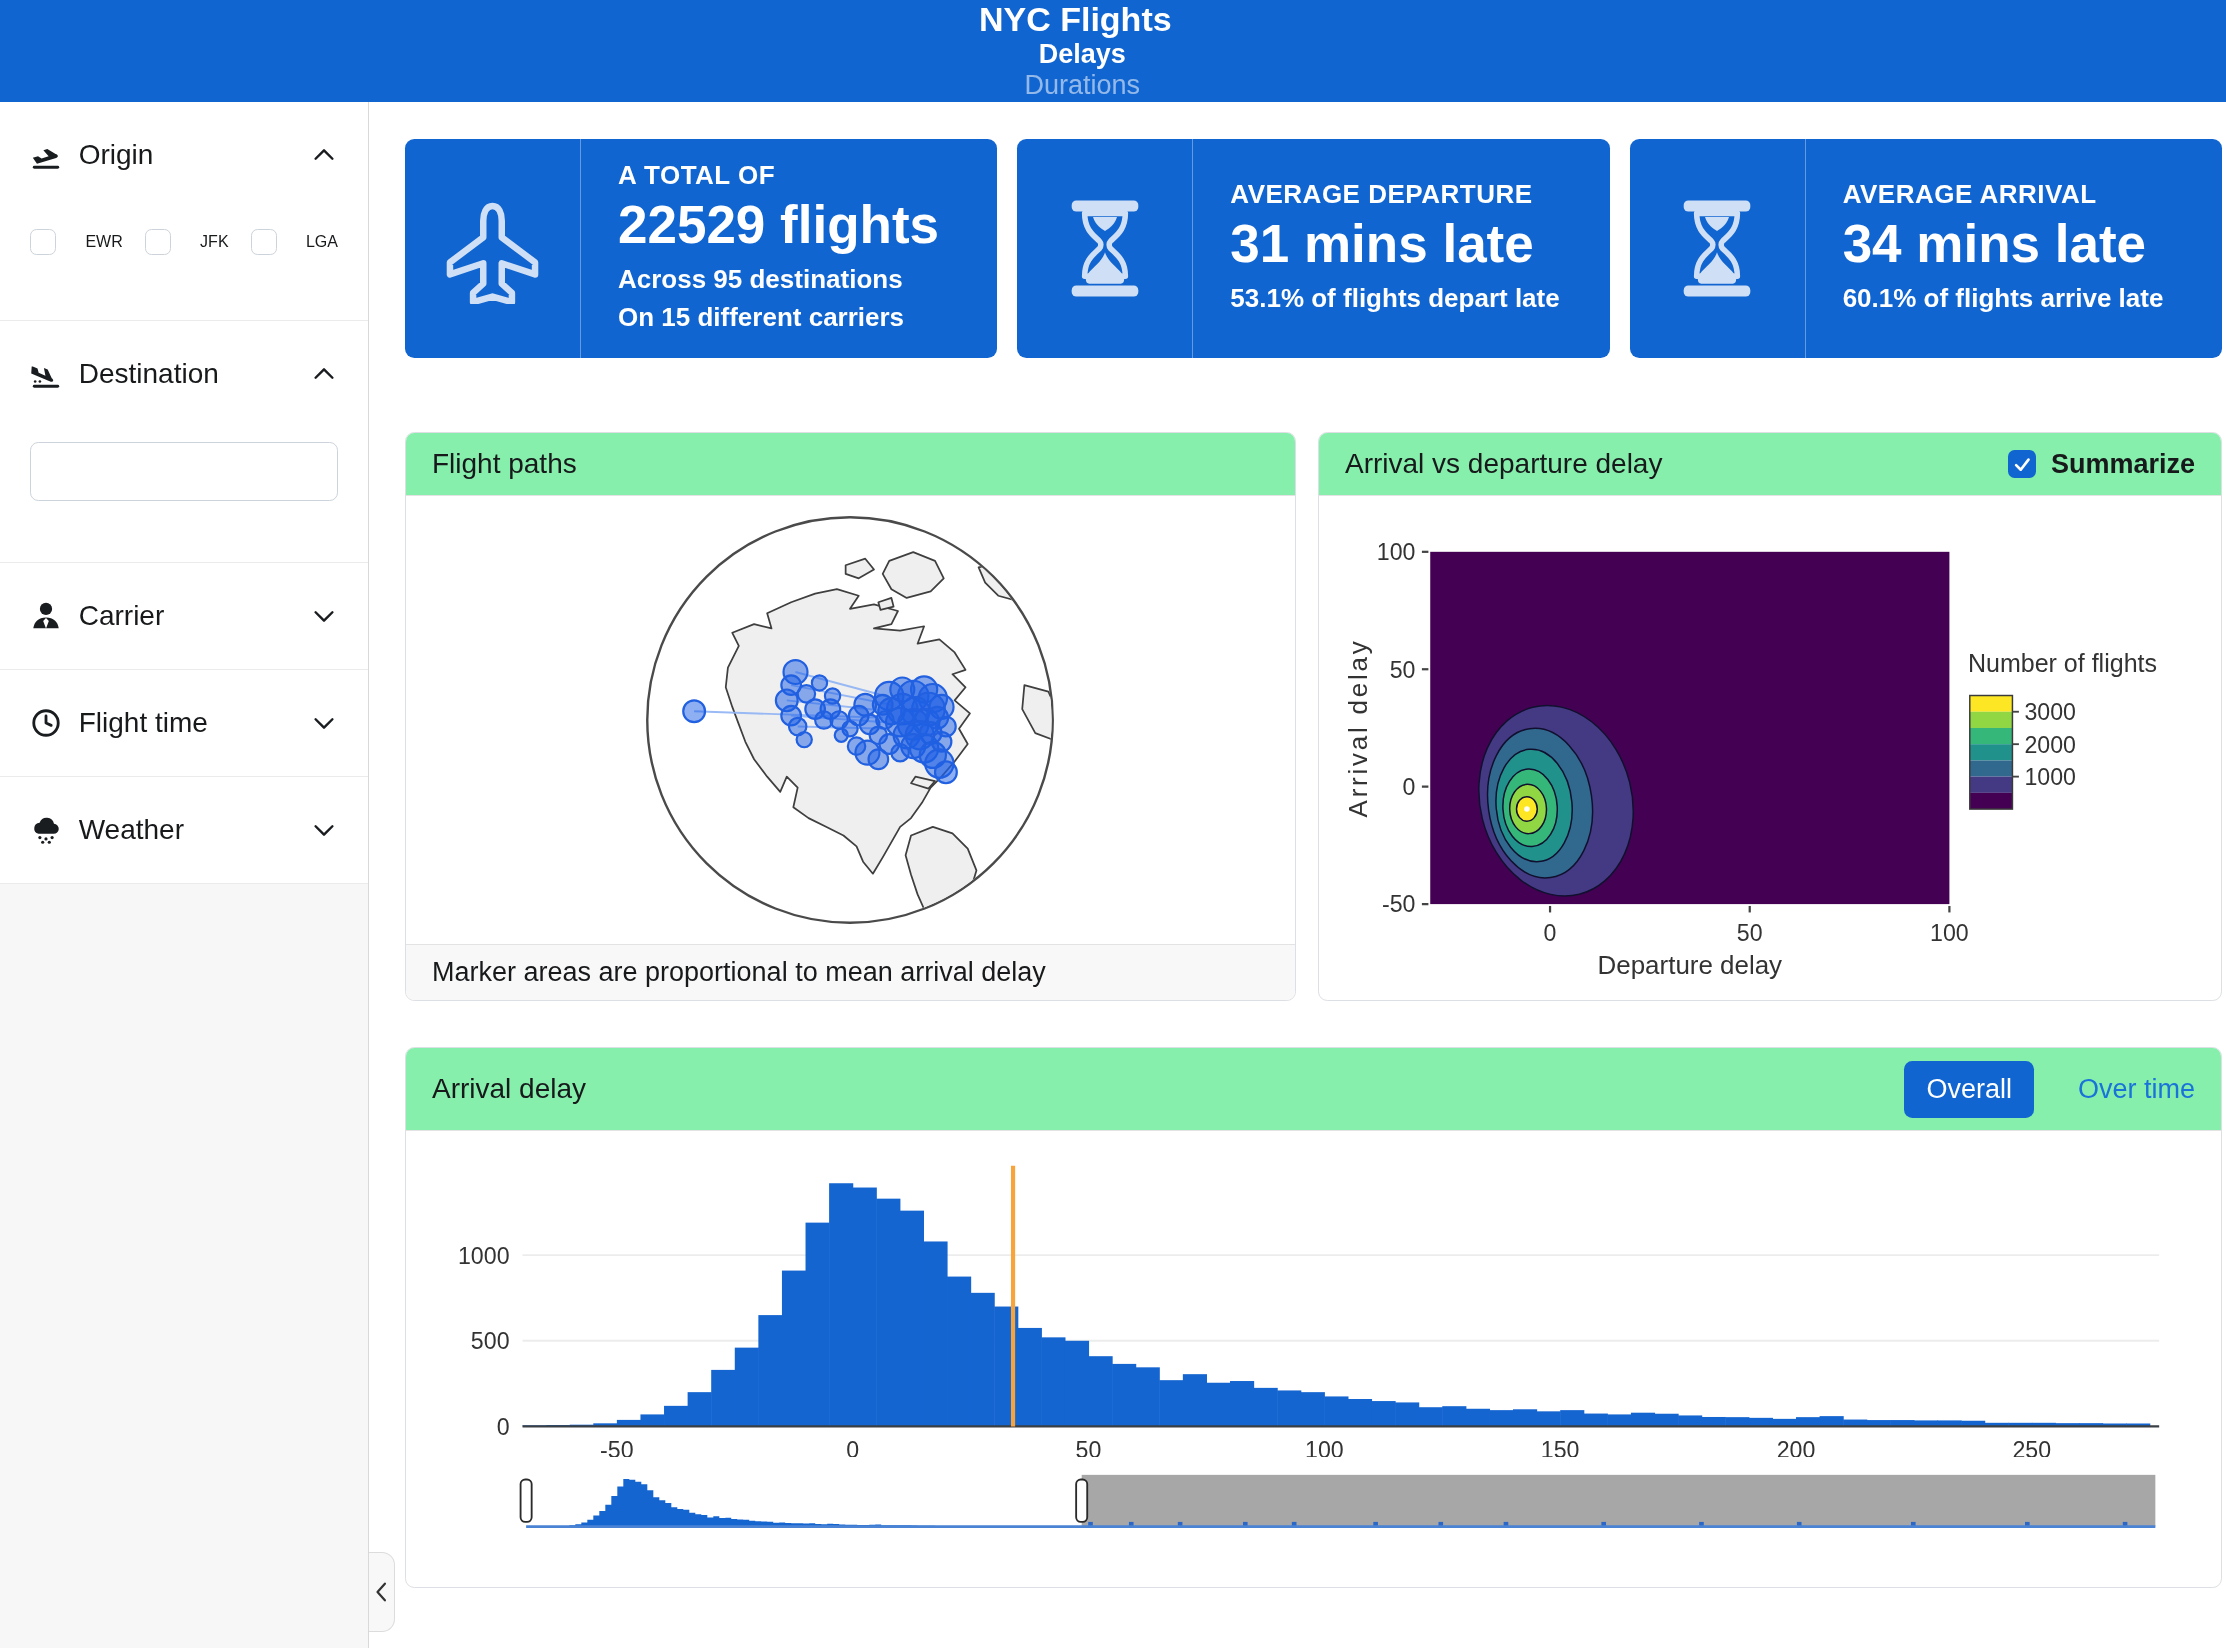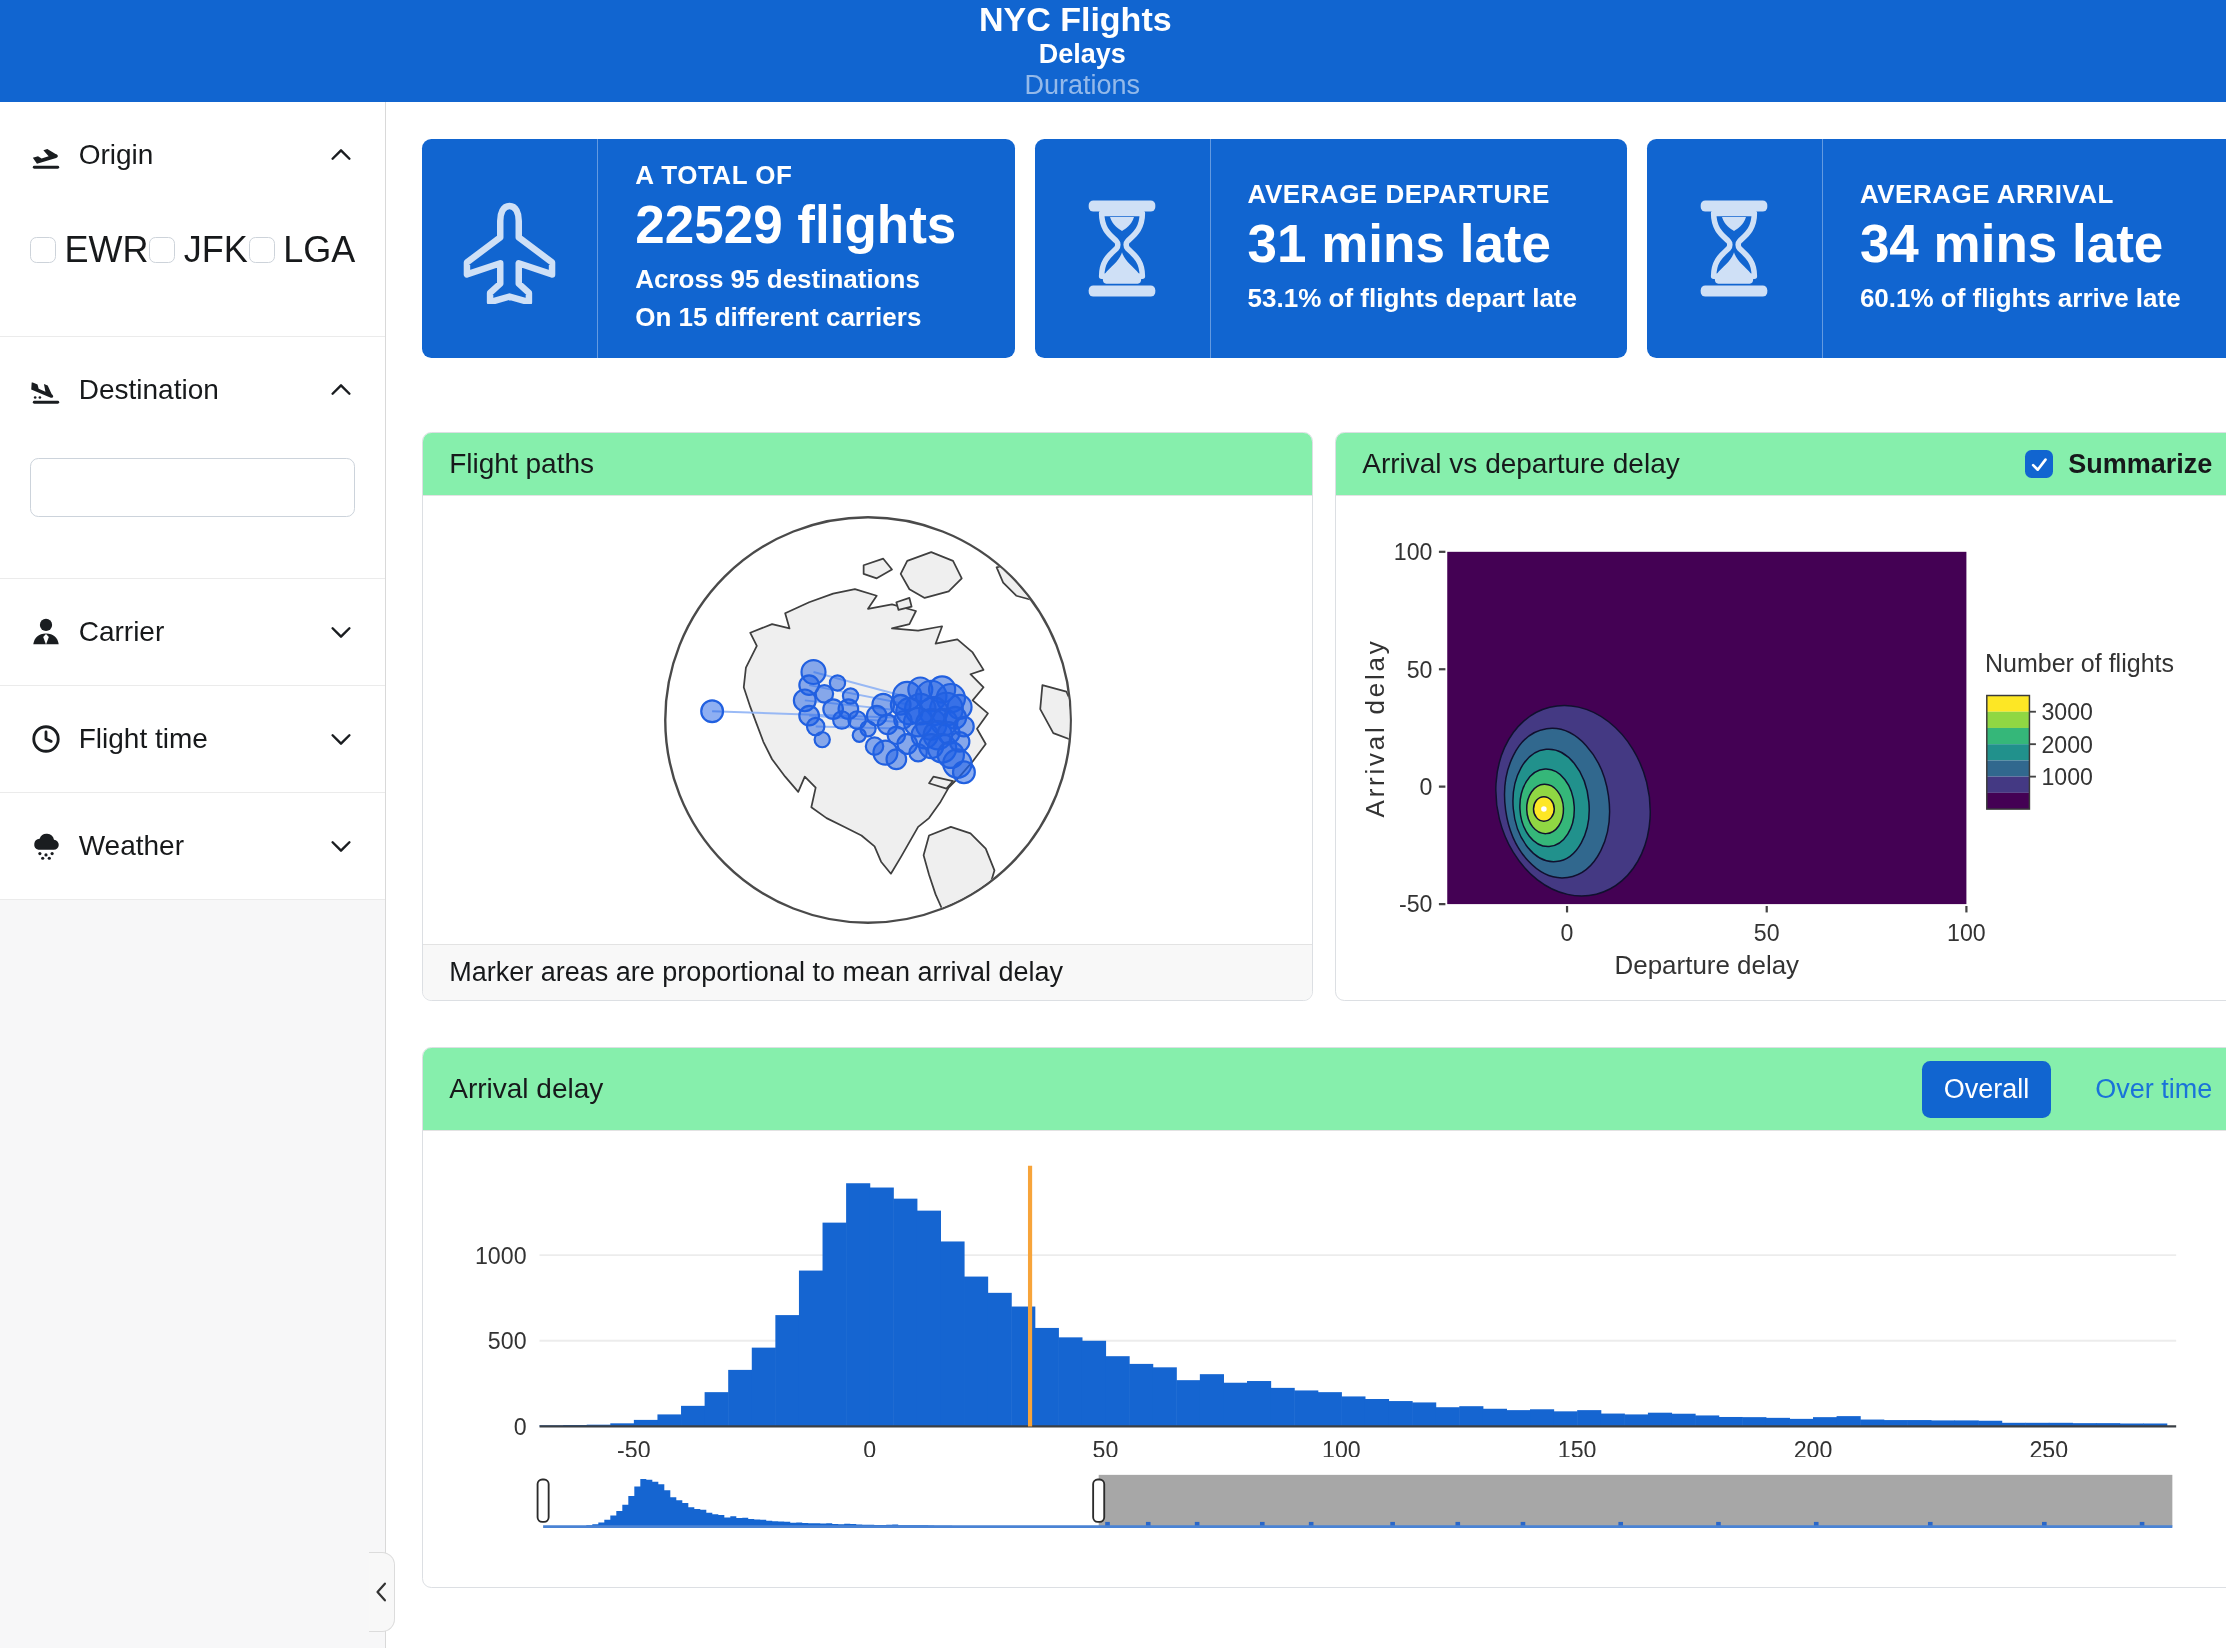"EWR" .origin-boxes { font-size: 36px -> 16px; gap: 1px -> 22px }
